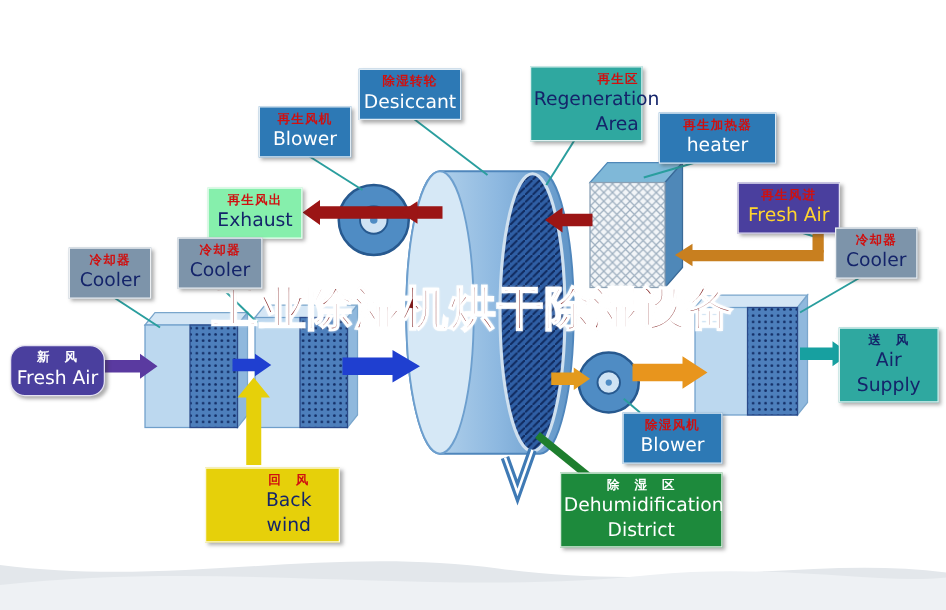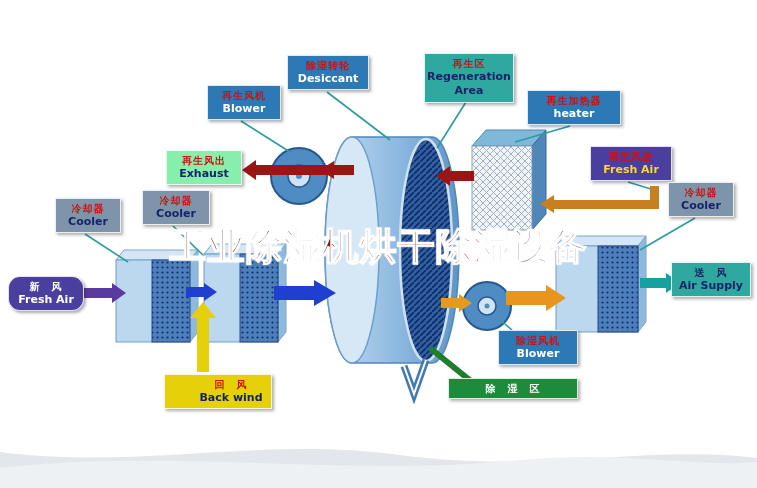"再生区" div.lbl { text-align: none -> right }
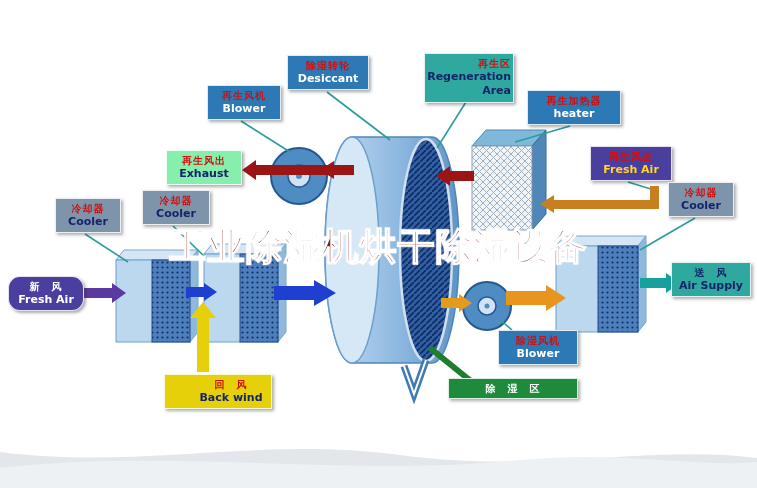"Desiccant" .lbl .en { font-size: 11px -> 15px; font-weight: bold -> normal }
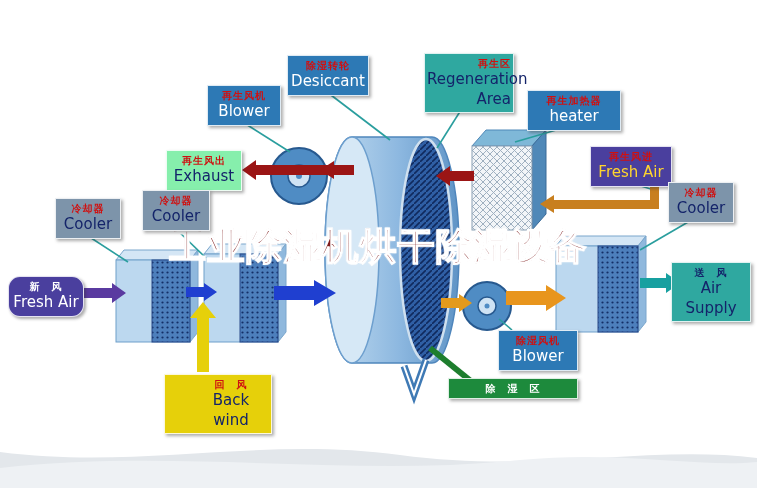"Dehumidification District" span.en { html: none -> <span>Dehumidification District</span> }
